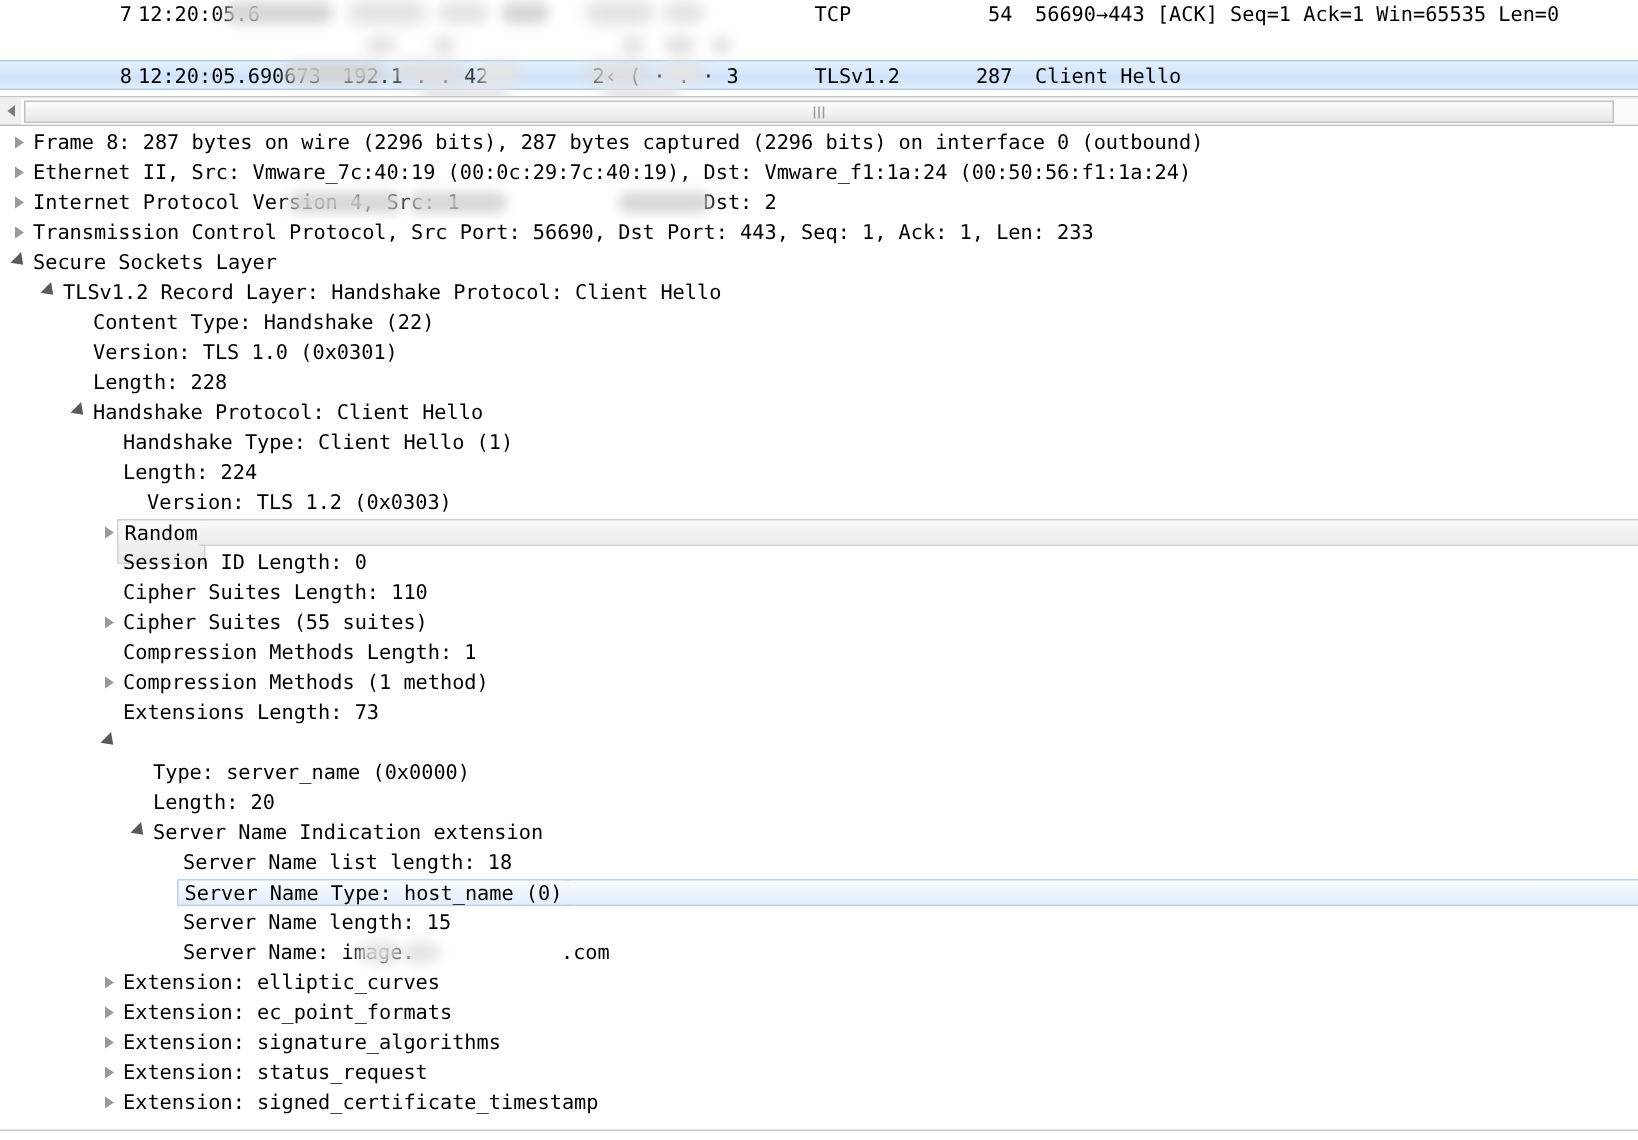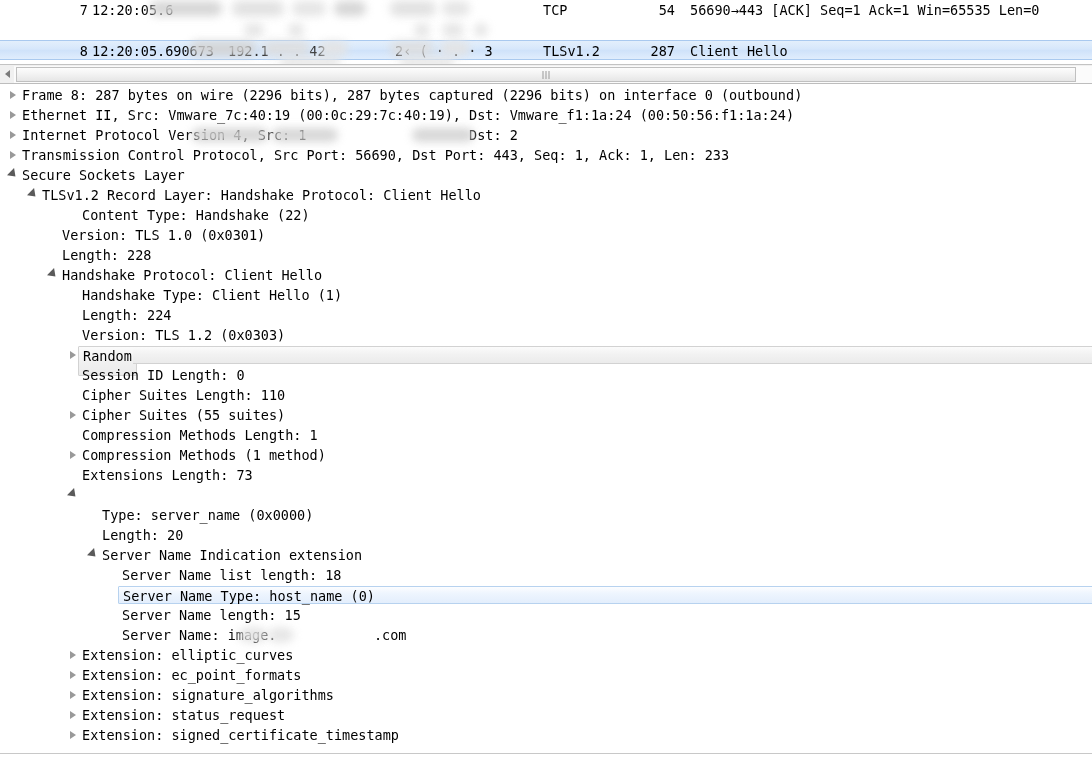"Content Type: Handshake (22)" span.dlabel { margin-left: 20px -> none }
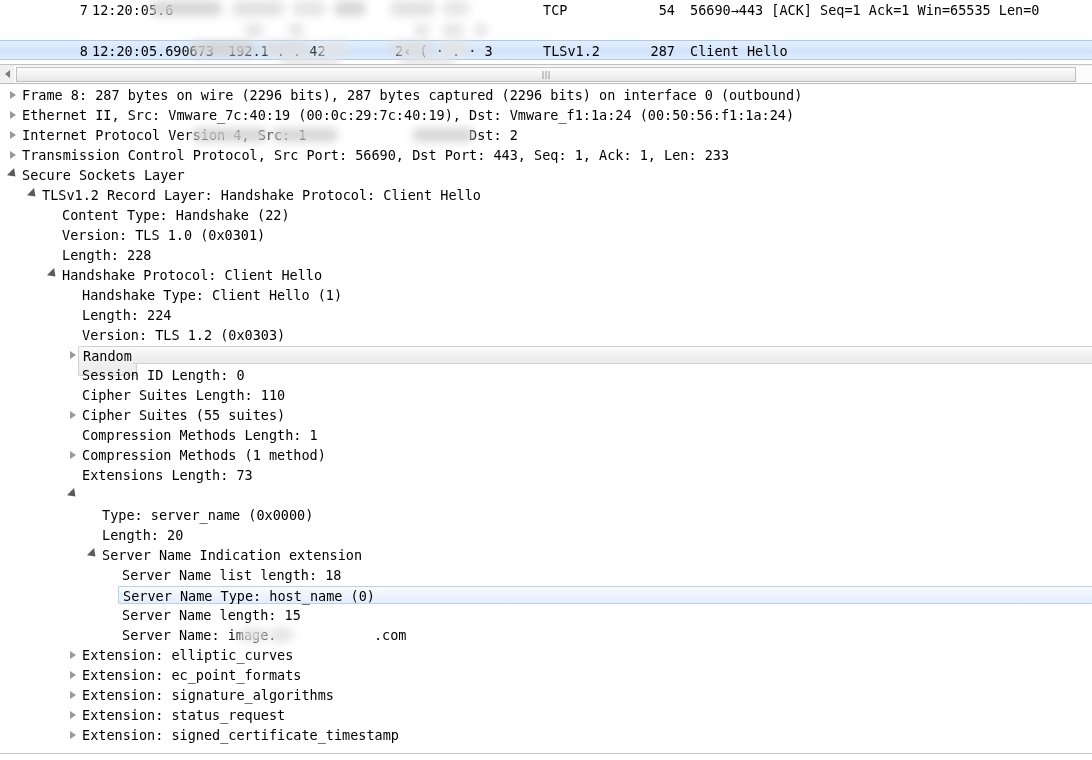"Version: TLS 1.2 (0x0303)" div.drow { left: 0px -> 16px }
